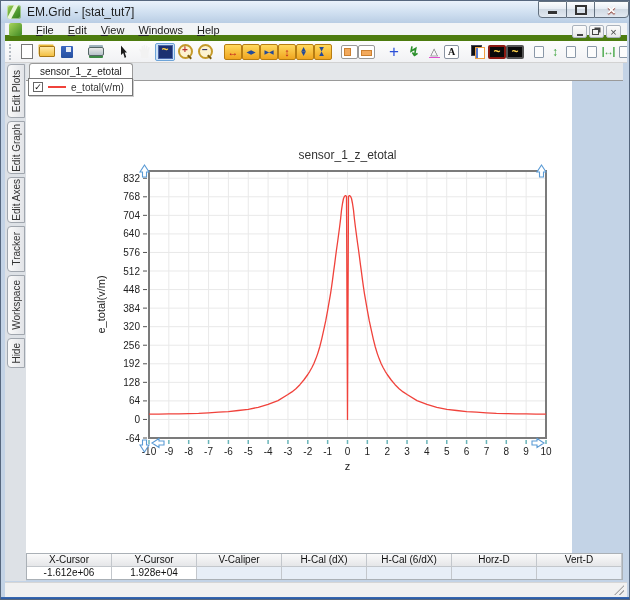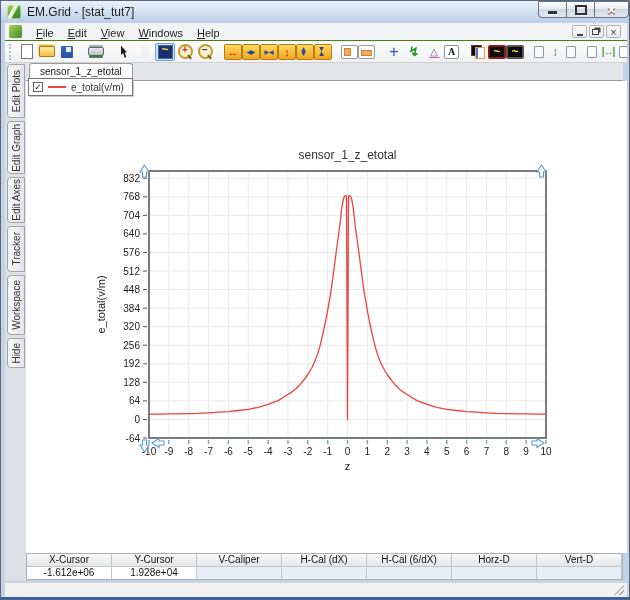"File Edit View Windows Help" .menubar { border-bottom: 1px solid #4d7c0f -> 6px solid #4d7c0f }
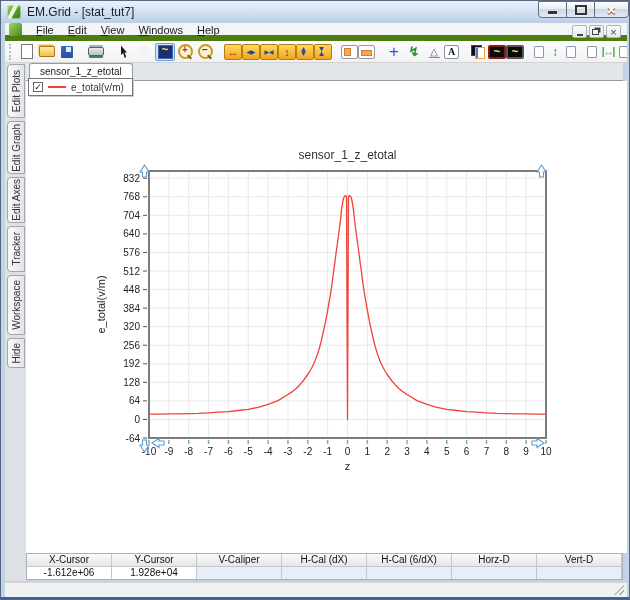"e_total(v/m)" .client { width: 601px -> 546px }
